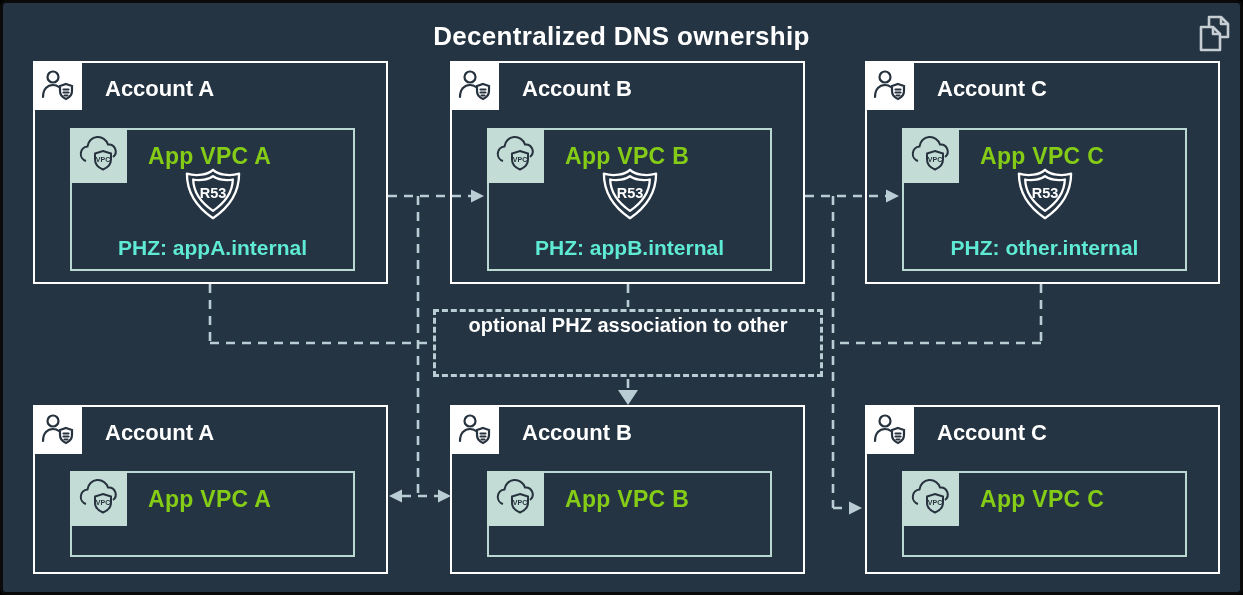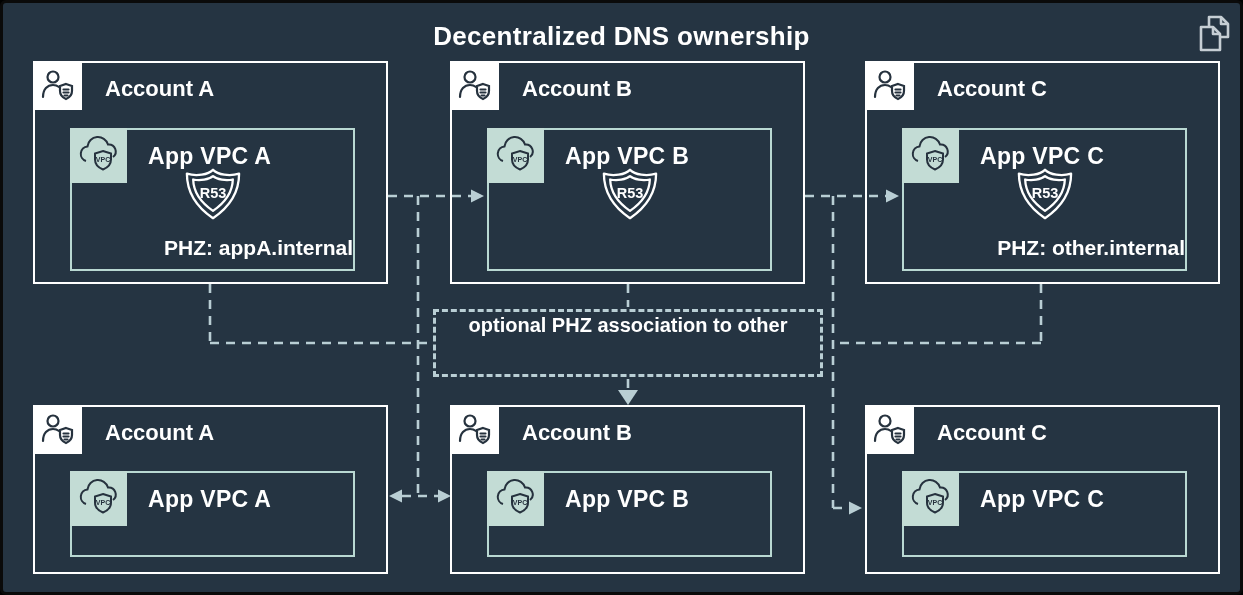"App VPC A" .vpc-label { color: #ffffff -> #84cc16 }
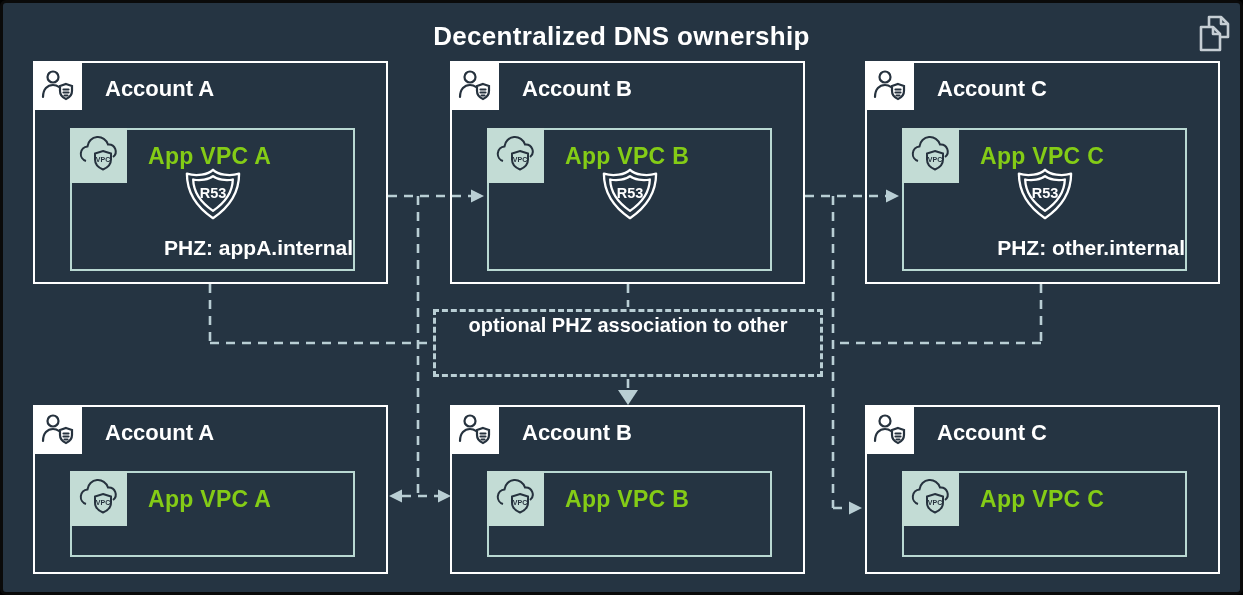"PHZ: appA.internal" .phz { color: #ffffff -> #5eead4; text-align: right -> center }
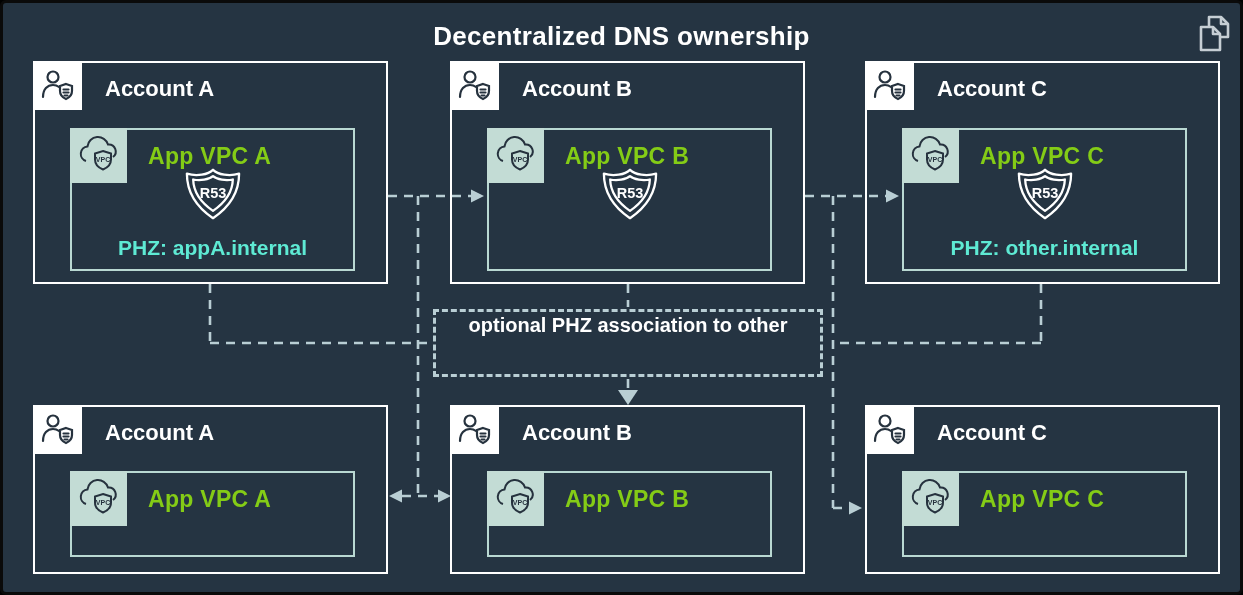"PHZ: appB.internal" div.phz { html: none -> <div>PHZ: appB.internal</div> }
